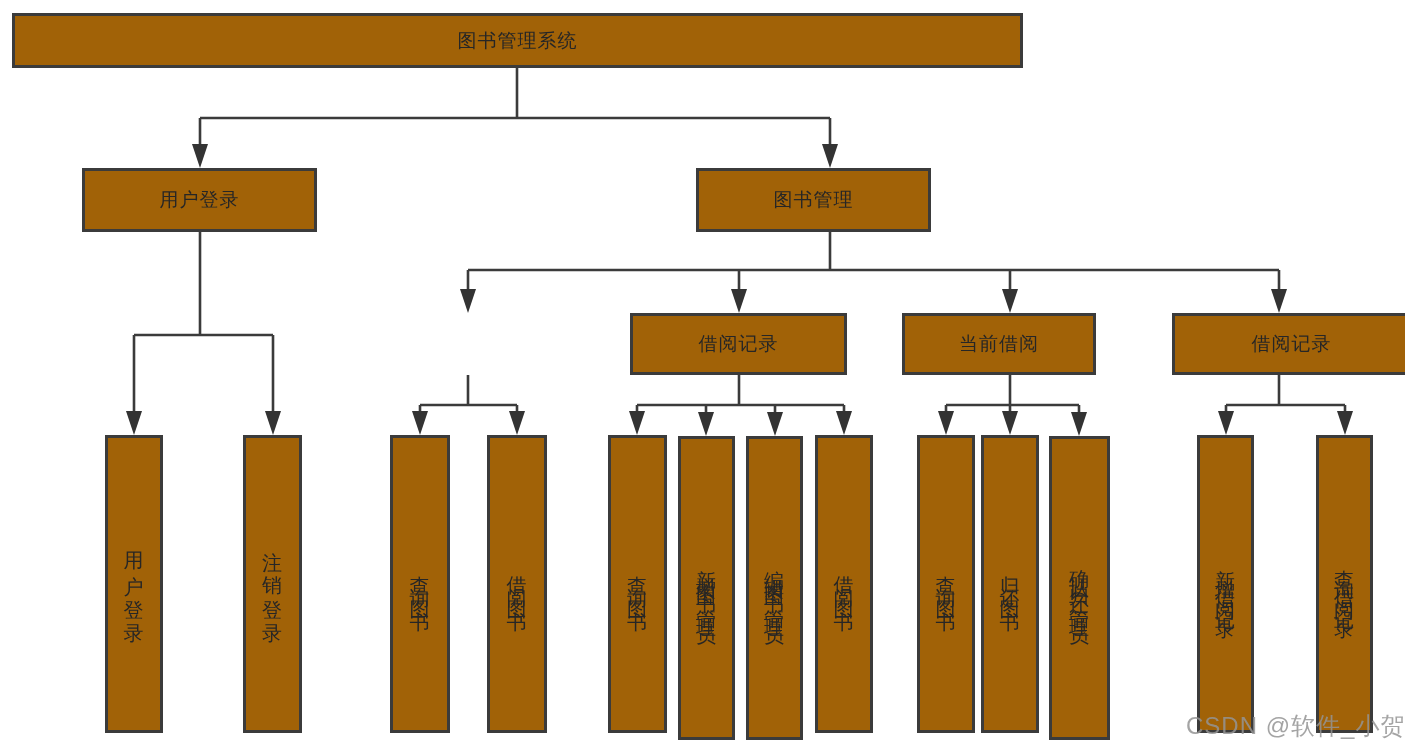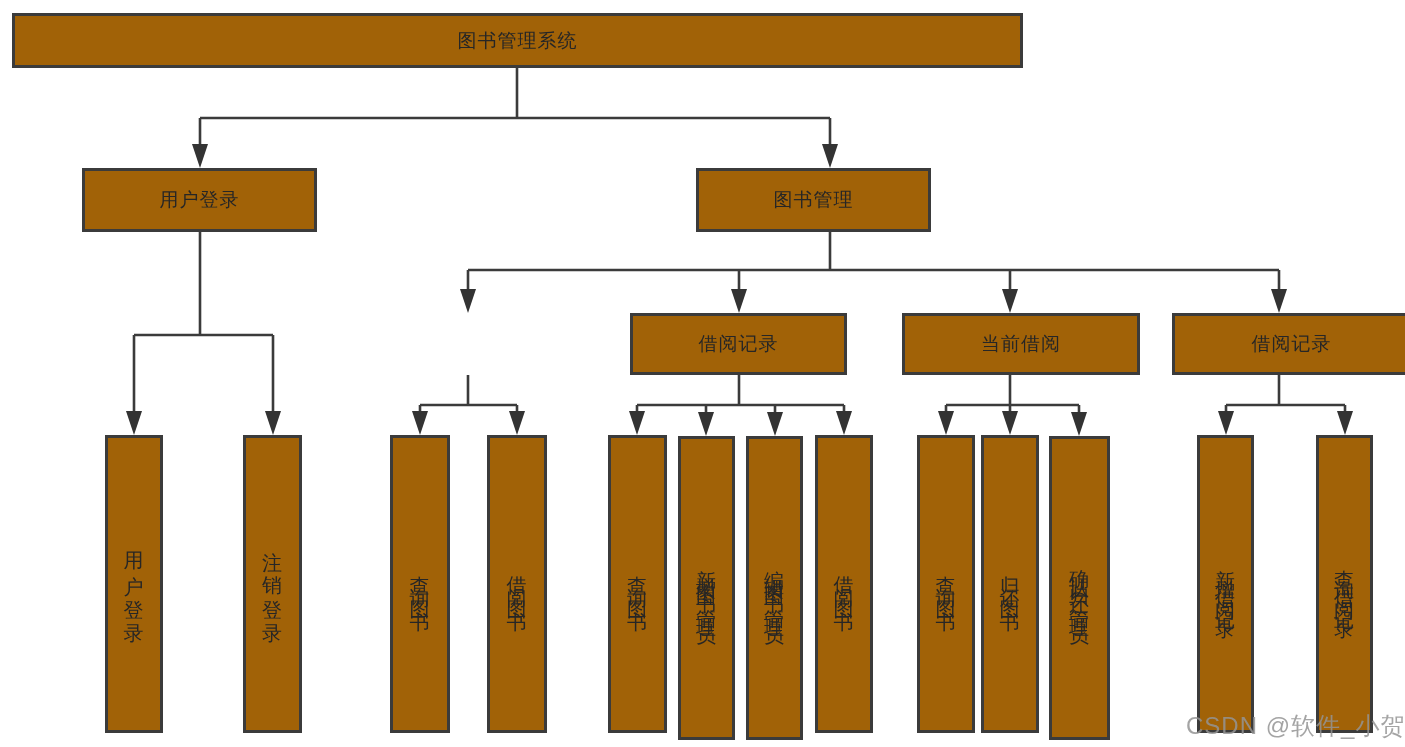"当前借阅" div.node { width: 238px -> 194px }
